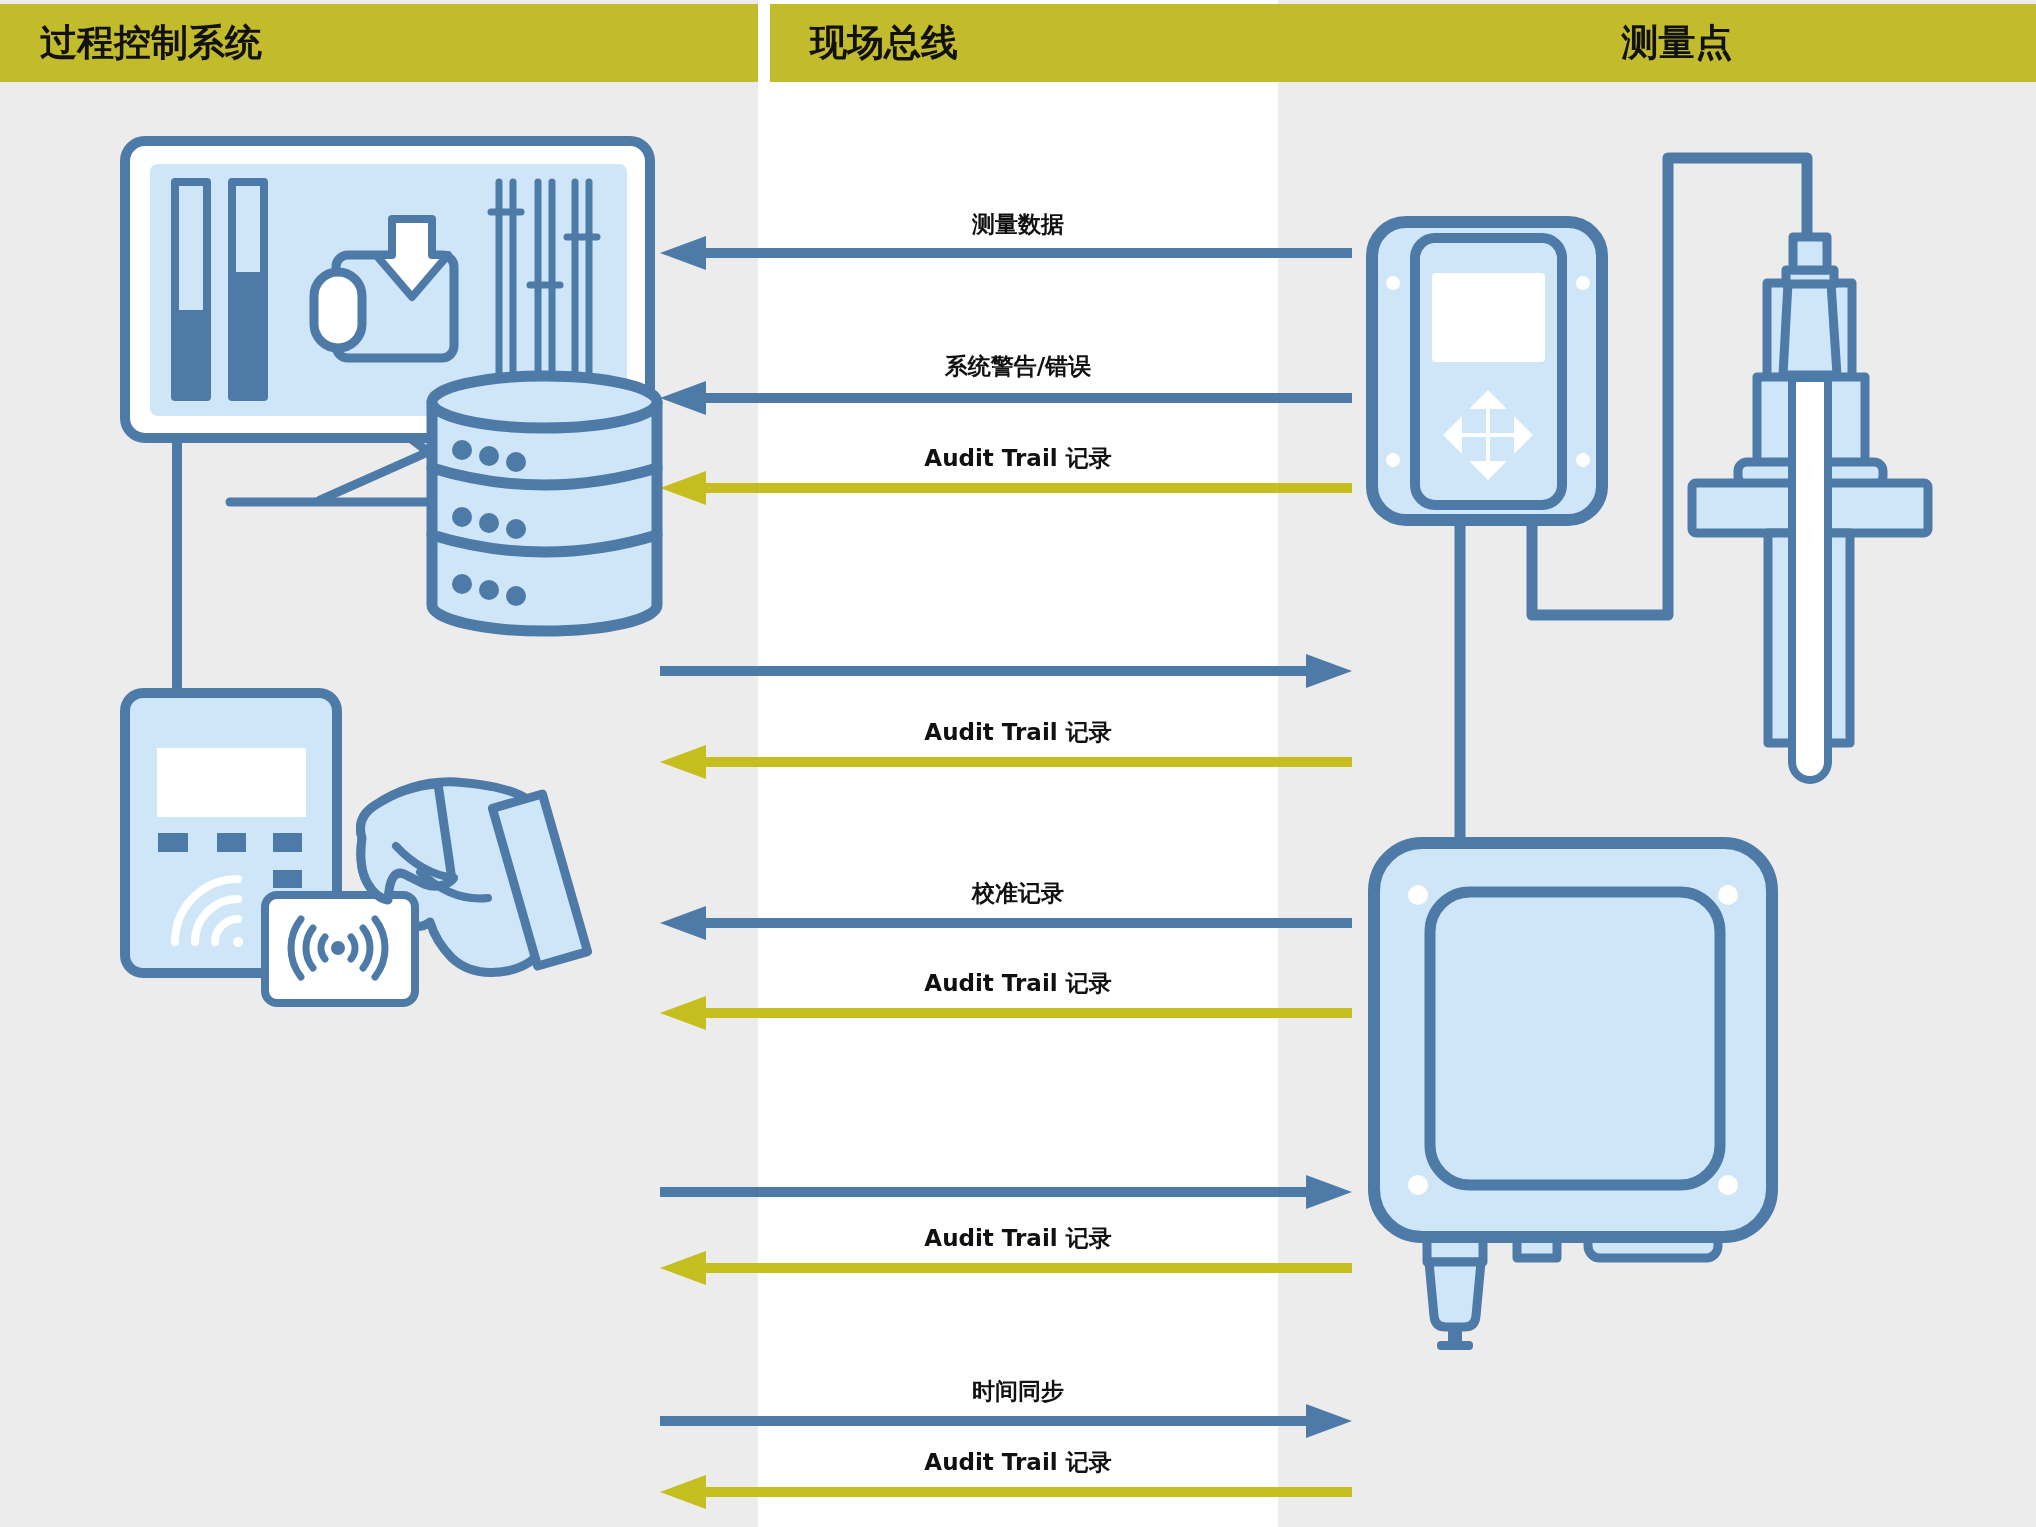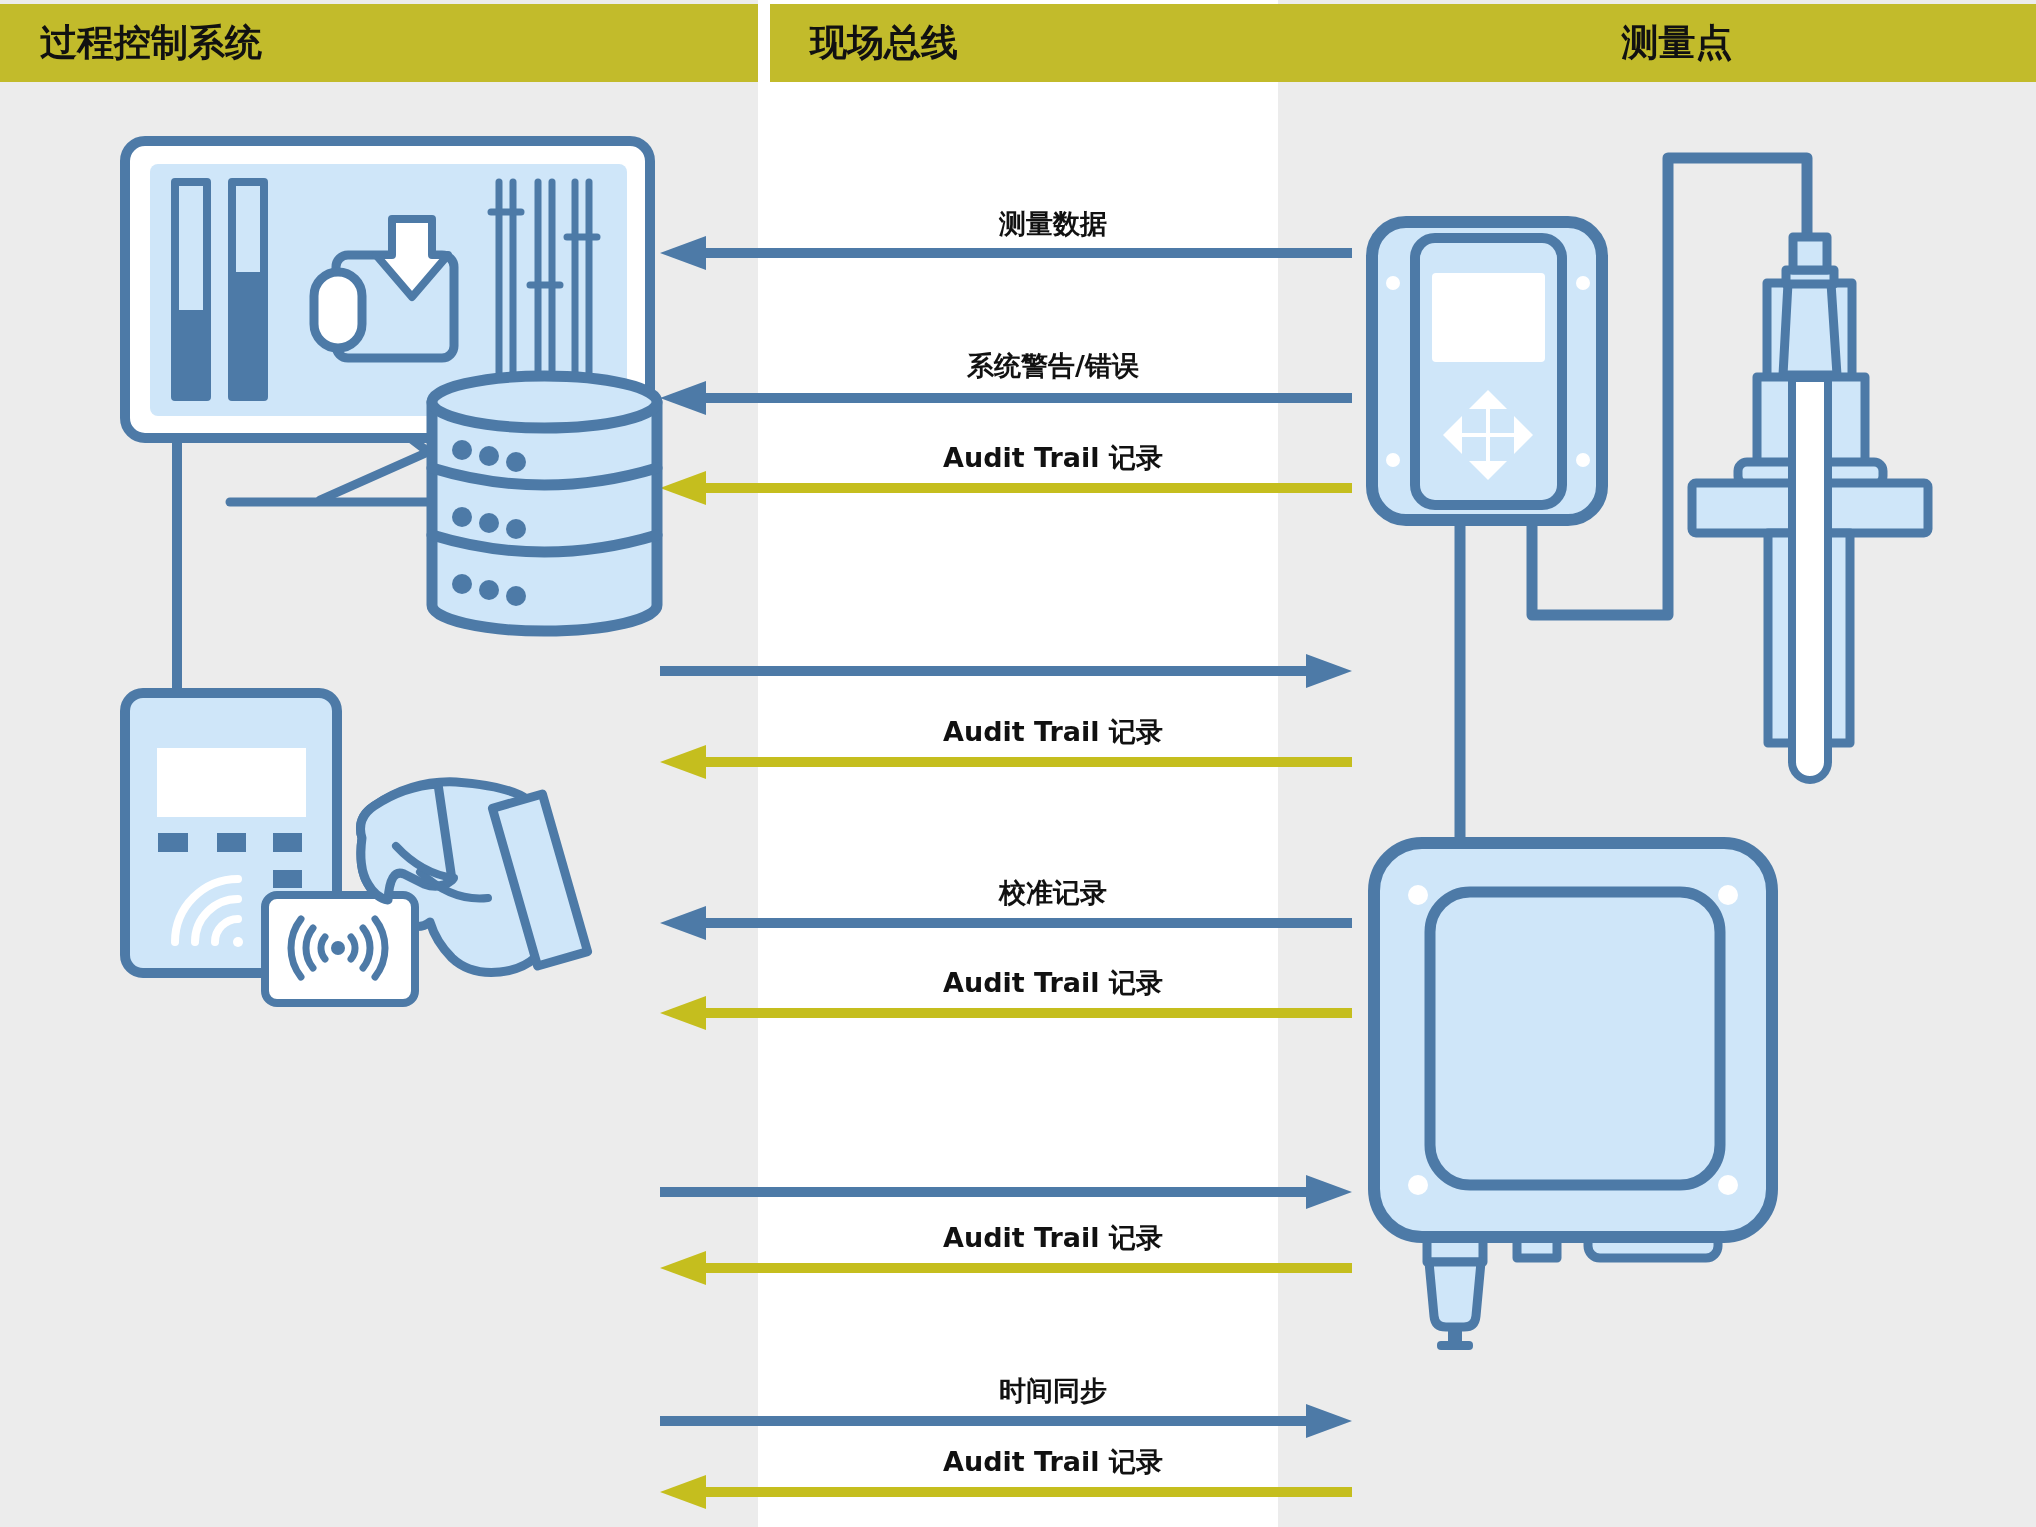"测量数据" .msg-label { font-size: 27px -> 23px; margin-left: 35px -> none }
